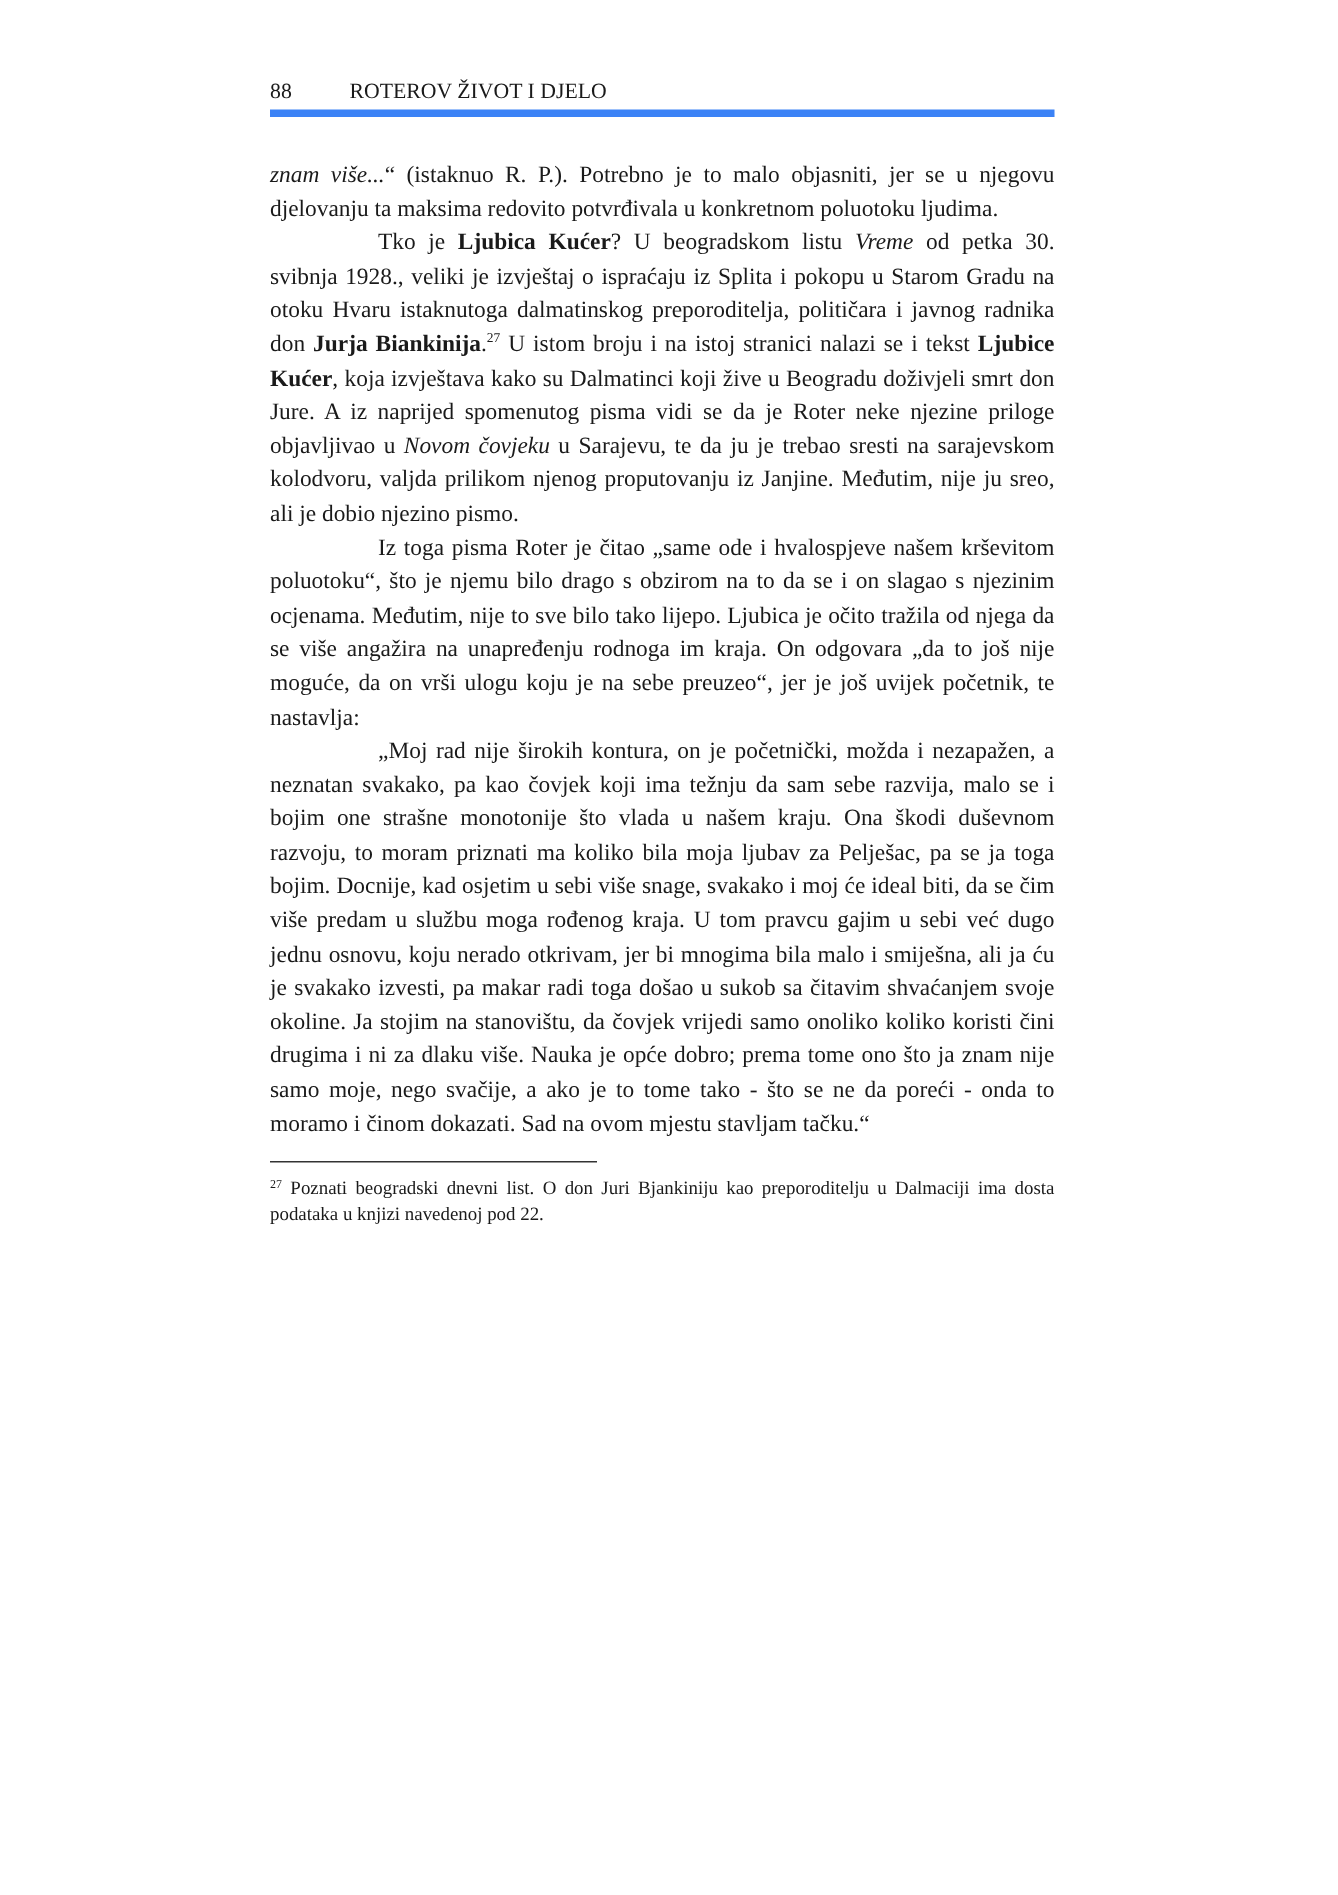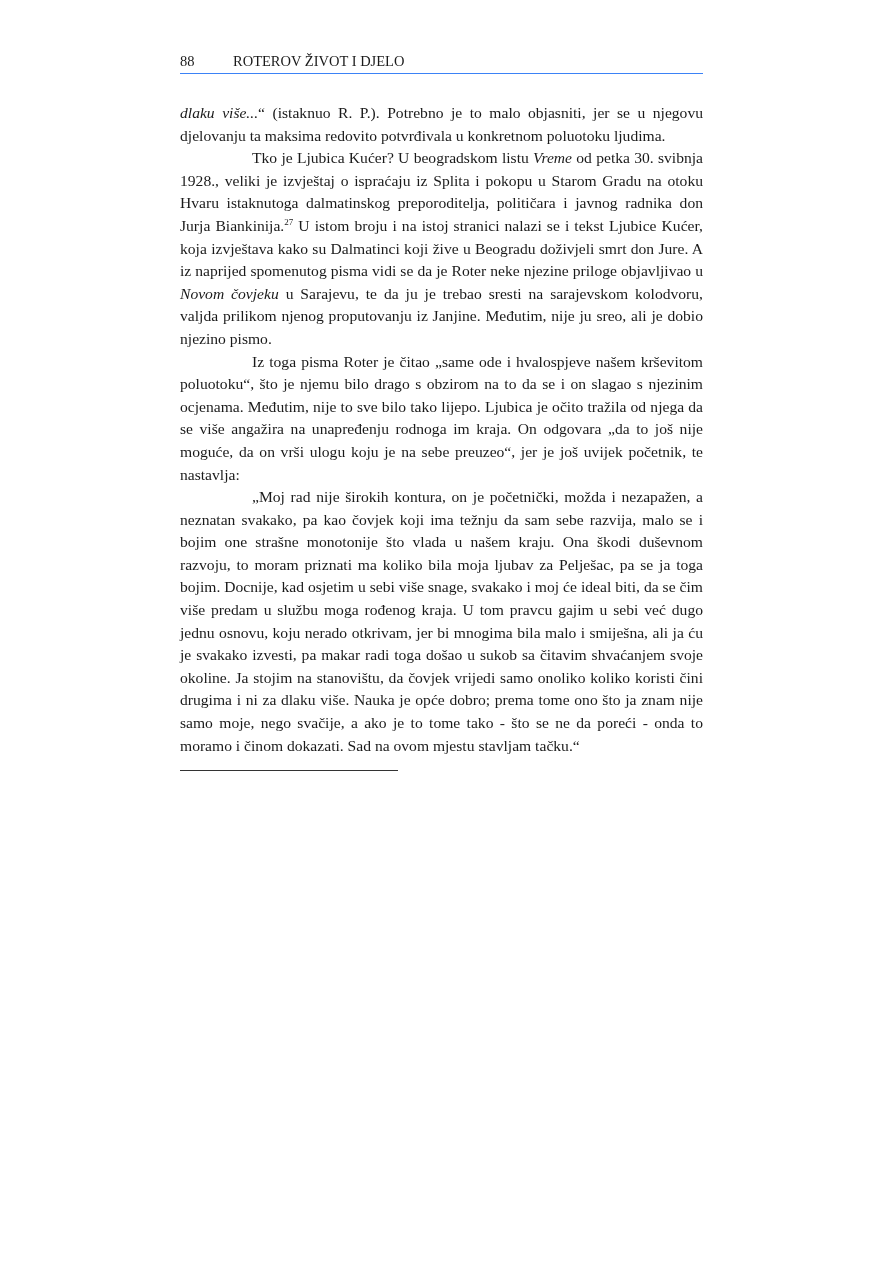"88" .running-head { border-bottom: 1px solid #3b82f6 -> 5px solid #3b82f6 }
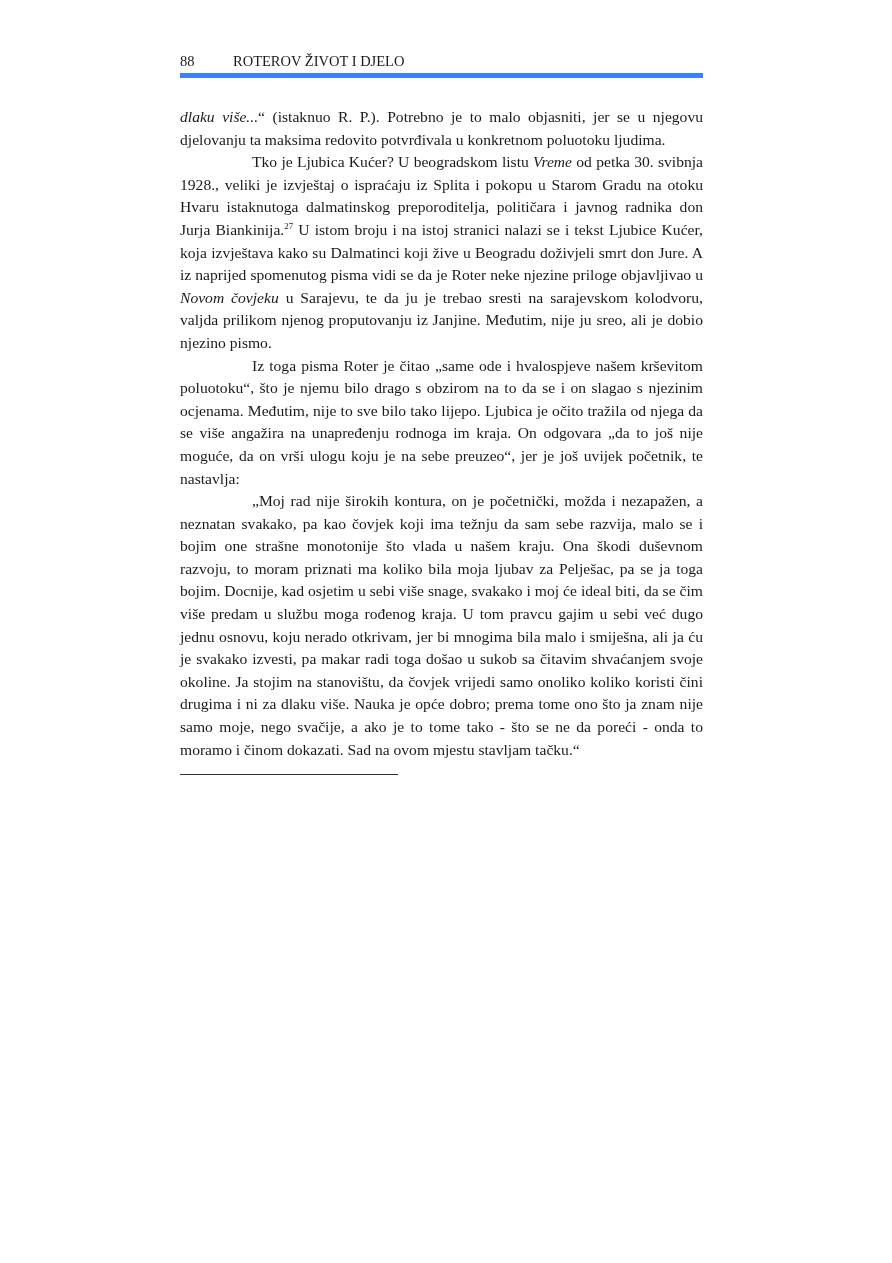"dlaku više..." i { text: dlaku -> znam }
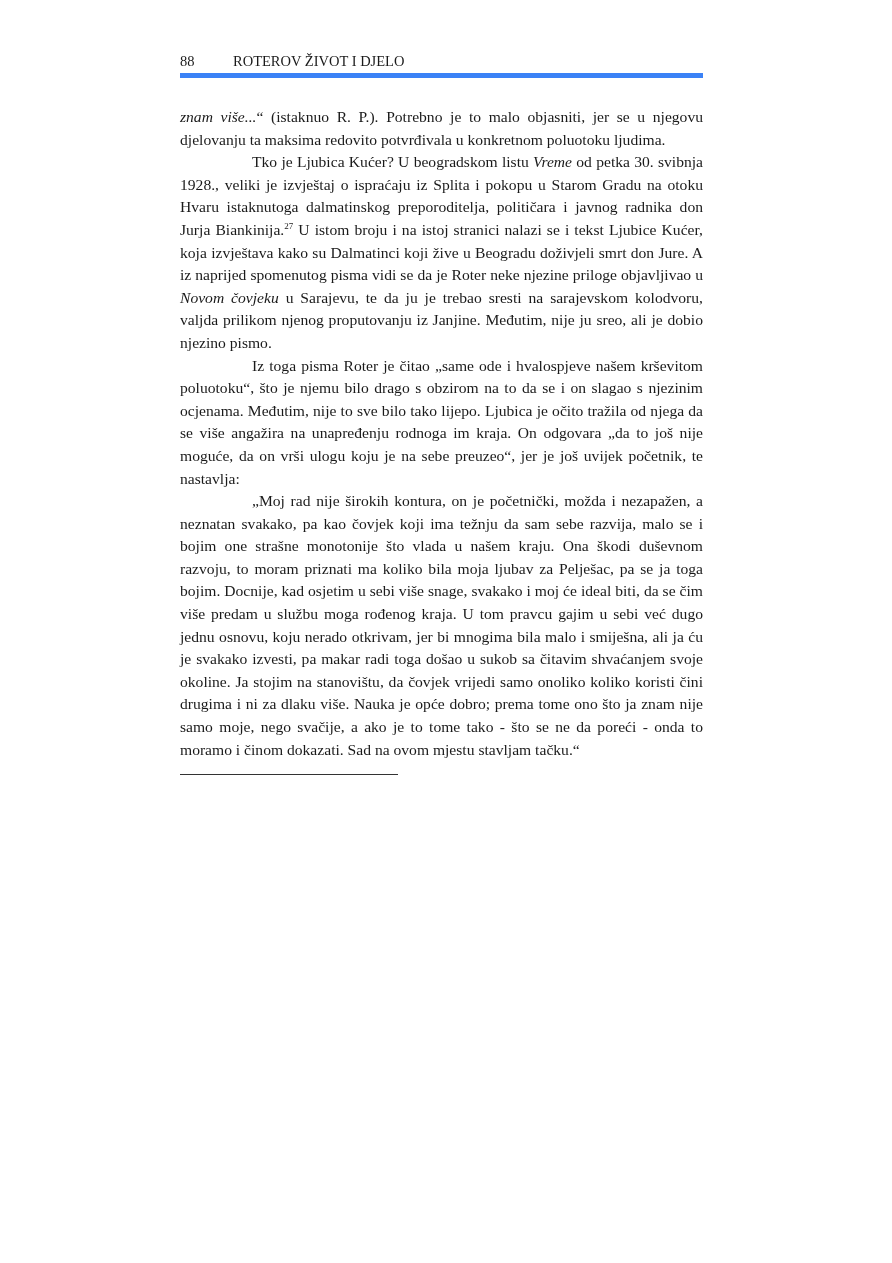"Ljubica Kućer" b { font-weight: normal -> bold }
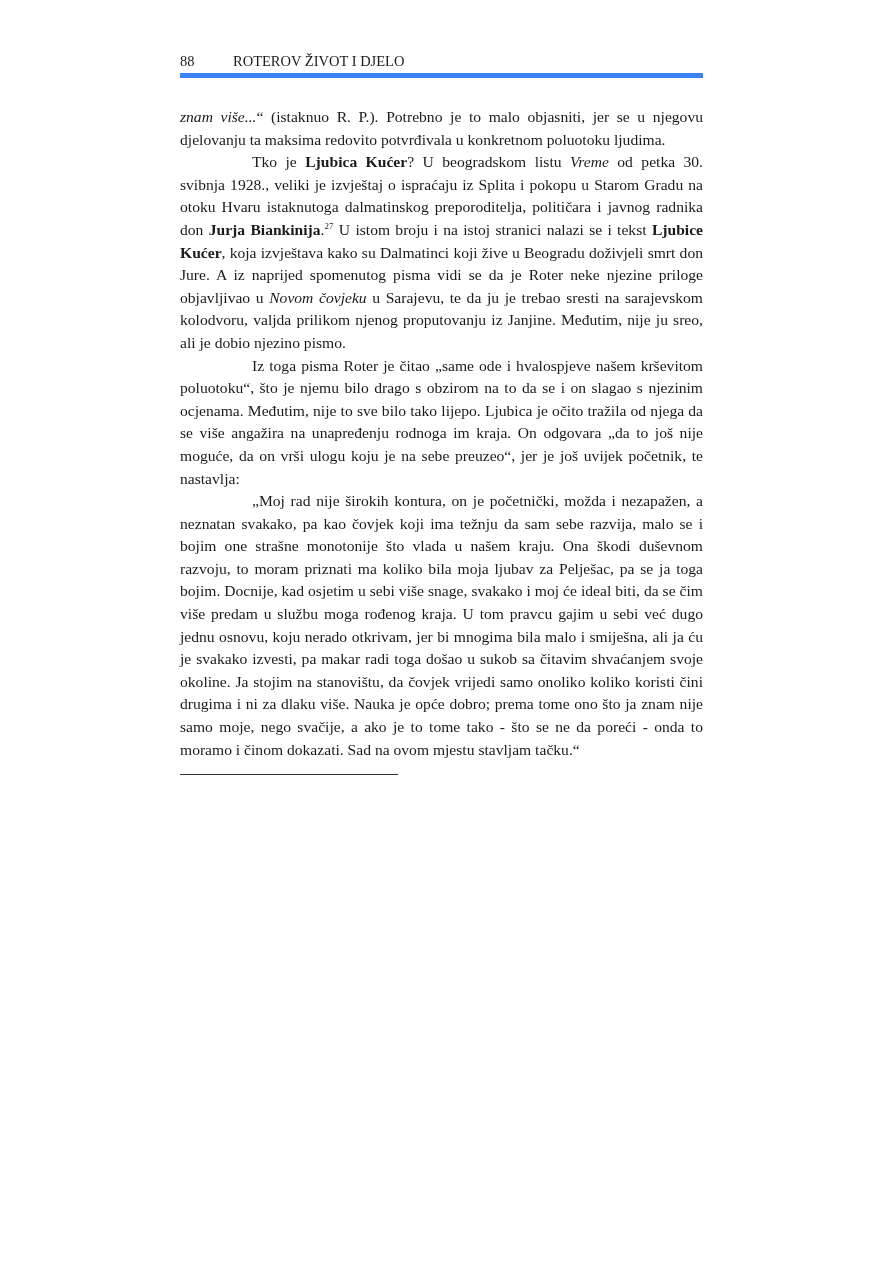"27 Poznati beogradski dnevni list." div.footnote { html: none -> <div><sup>27</sup><span> Poznati beogradski dnevni list. O don Juri Bjankiniju kao preporoditelju u Dalmaciji ima dosta podataka u knjizi navedenoj pod 22.</span></div> }
